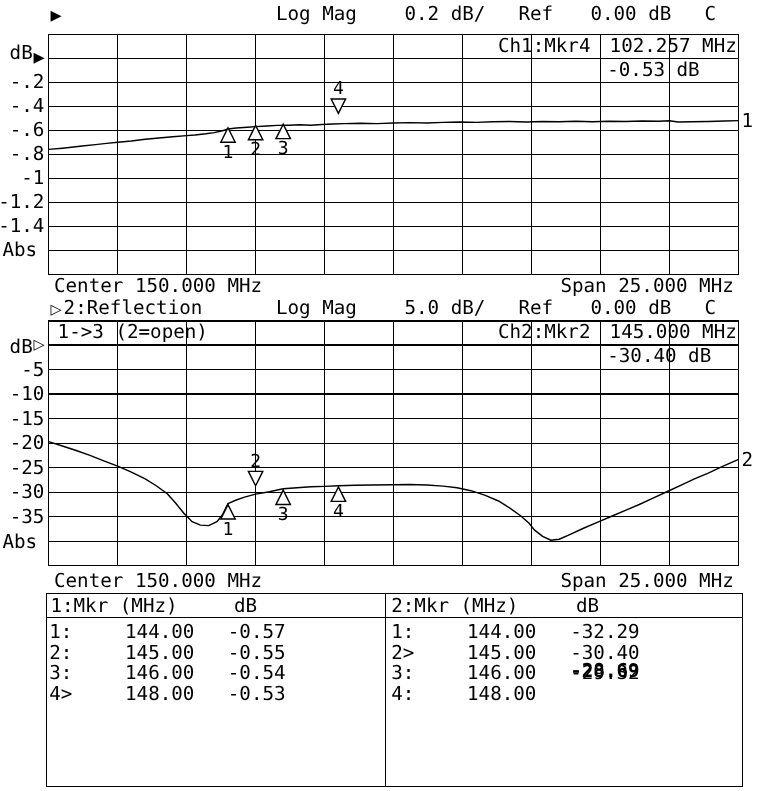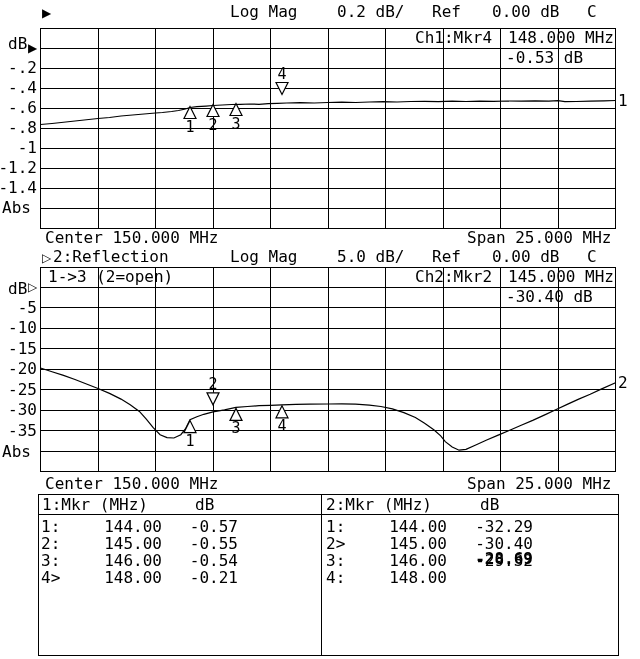"148.000 MHz" div.t { text: 148.000 -> 102.257 }
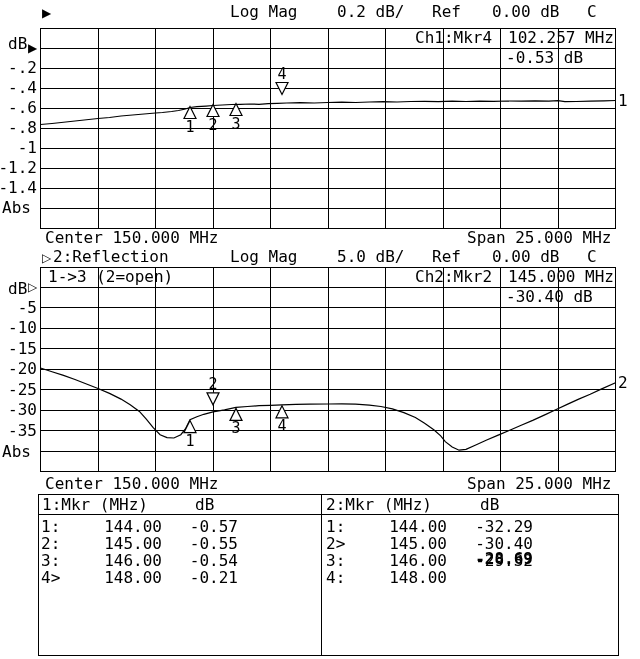"-0.21" div.t { text: -0.21 -> -0.53 }
